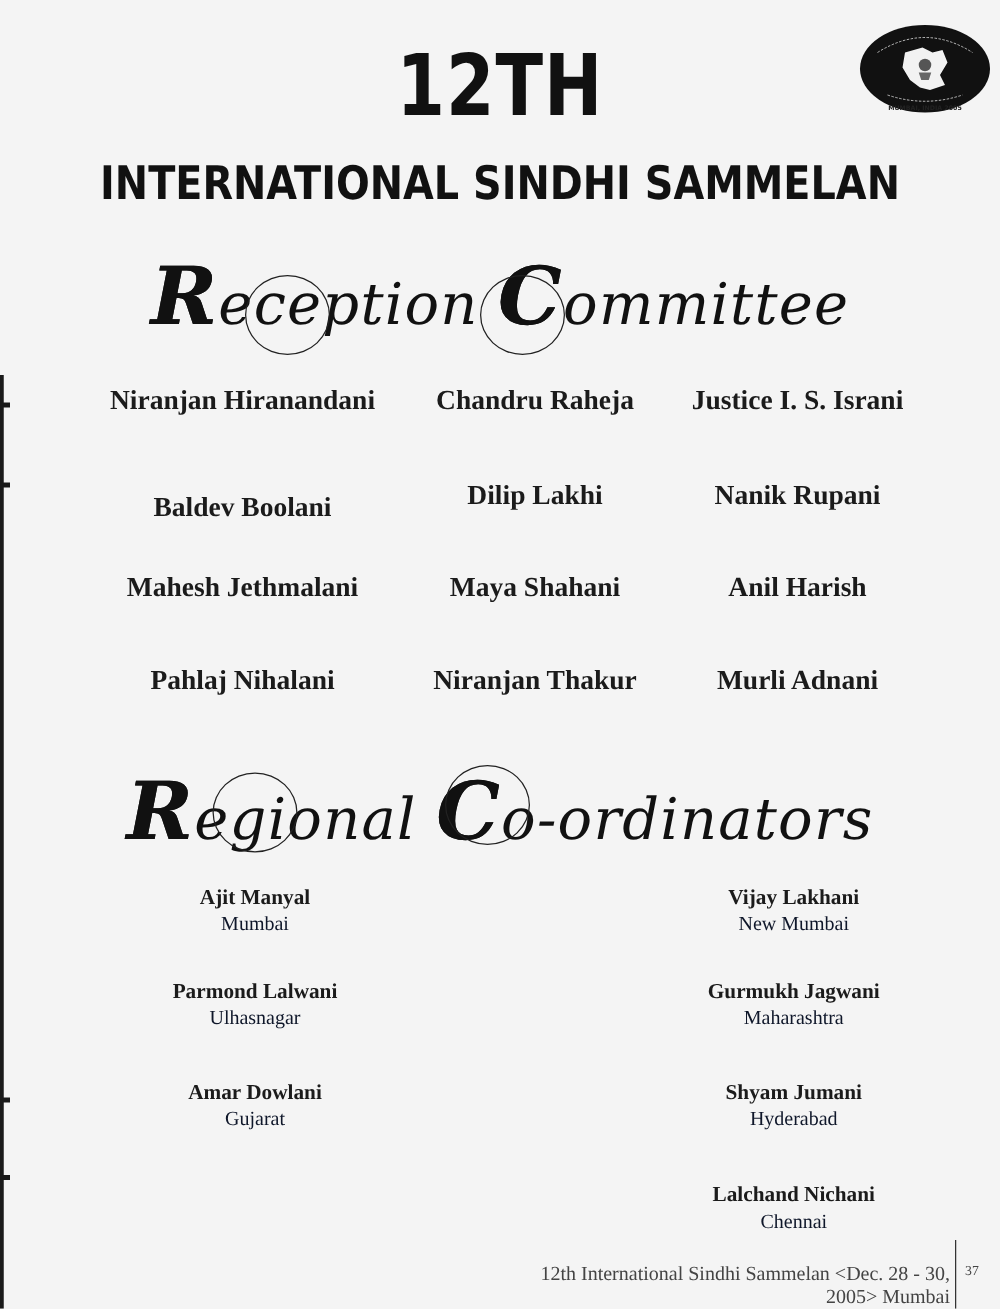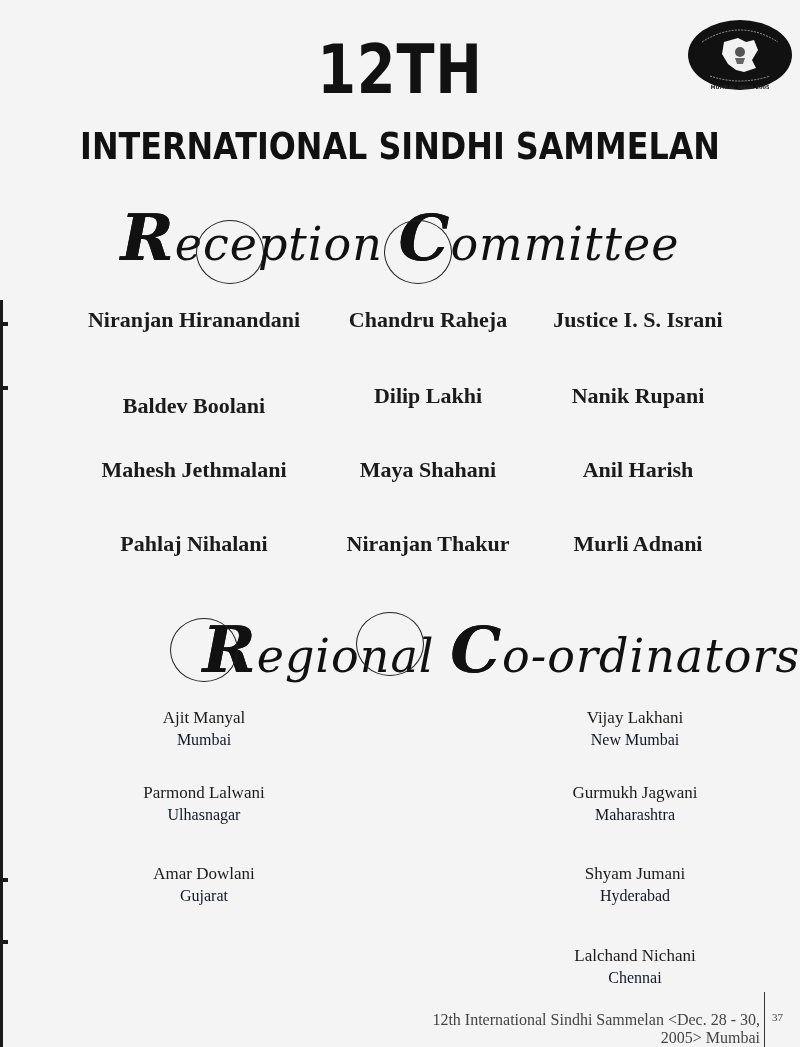"Regional Co-ordinators" .regional-title { text-align: right -> none }
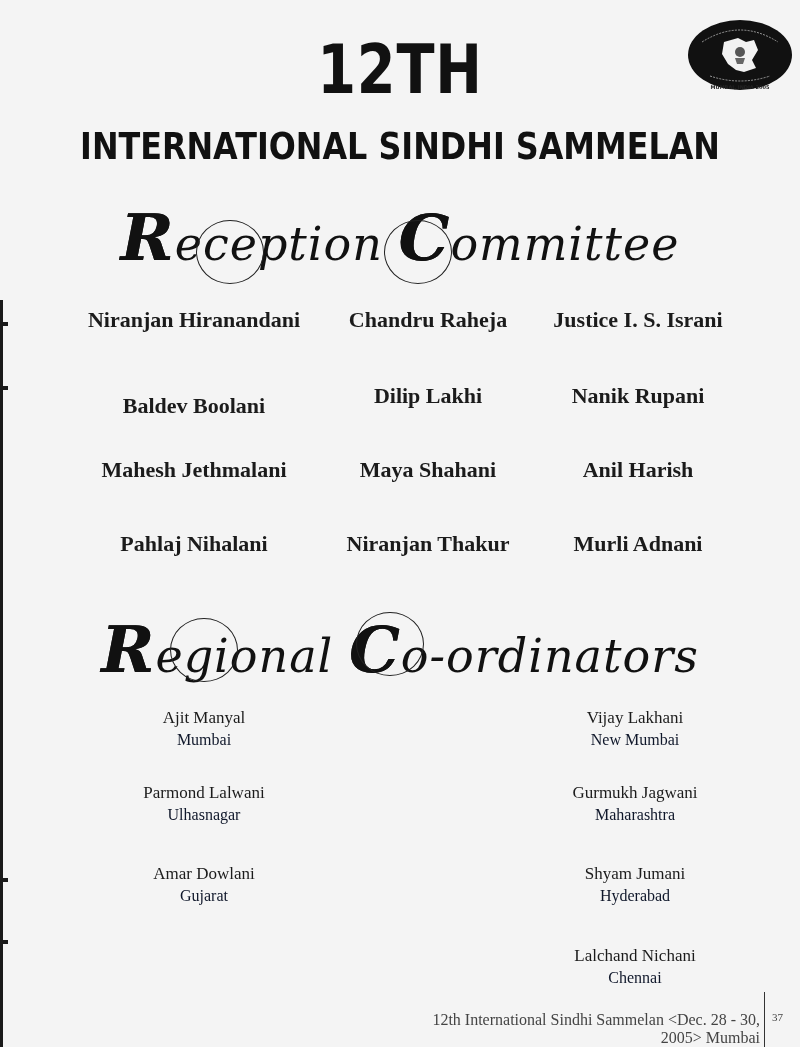"Ajit Manyal" .coord .cname { font-weight: normal -> bold }
